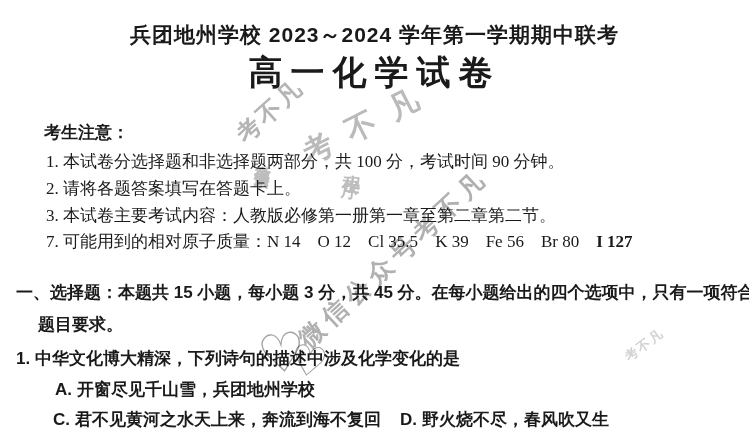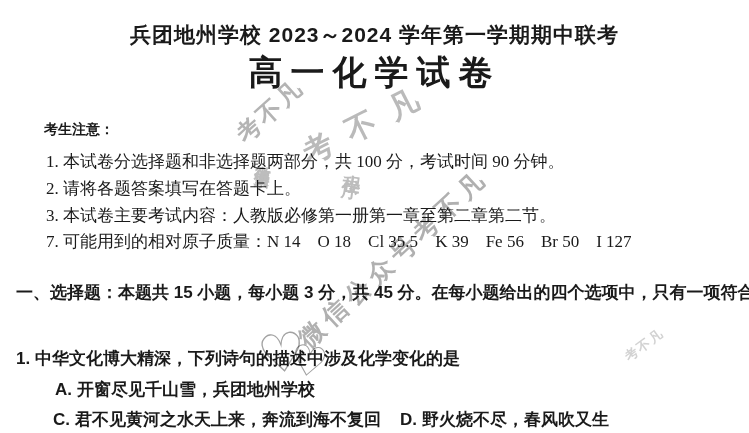"考生注意：" .notice-h { font-size: 14px -> 17px }
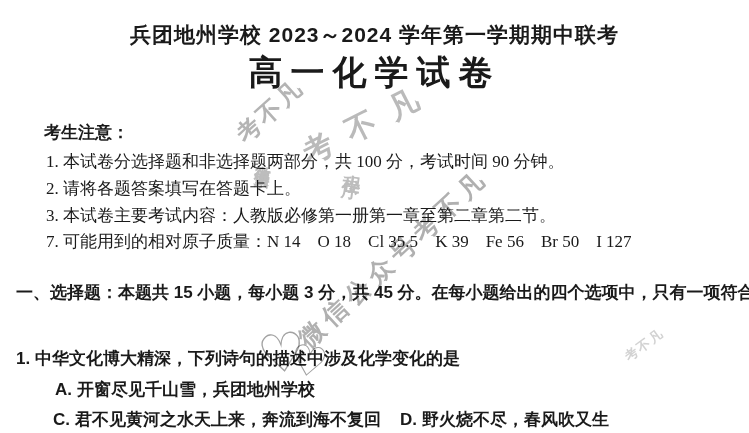"O 18" span.mass { text: 18 -> 12 }
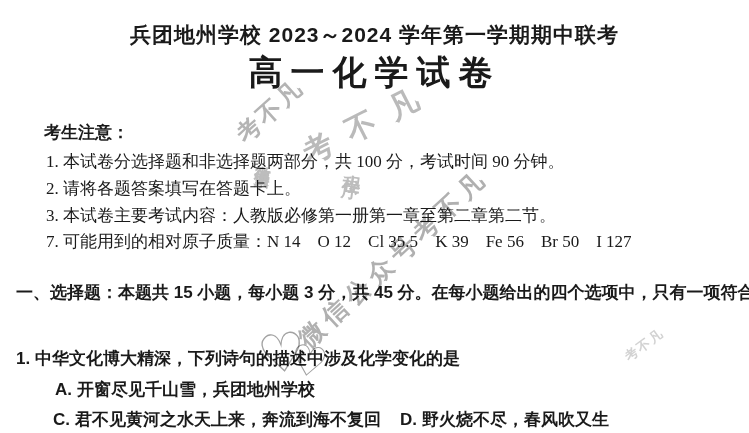"Br 50" span.mass { text: 50 -> 80 }
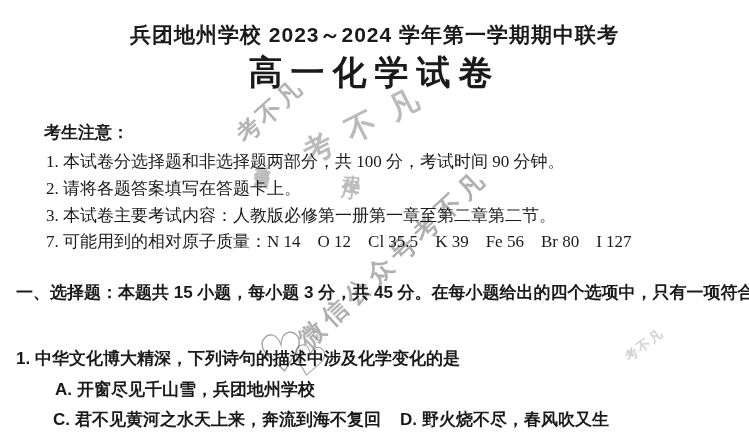"I 127" .mass:last-child { font-weight: none -> bold }
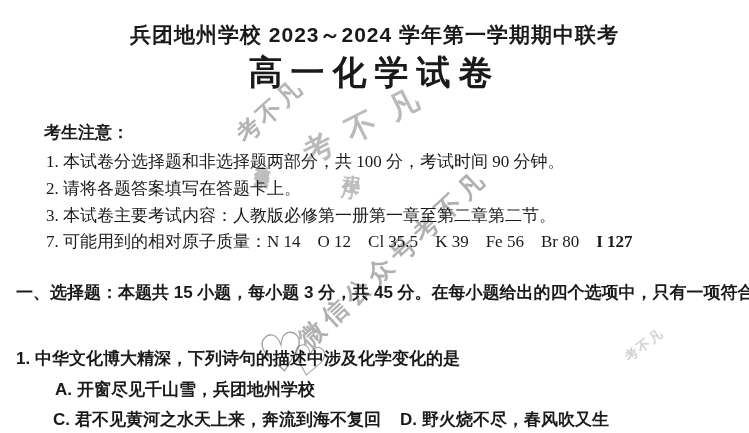"题目要求。" div.abs { html: none -> <div>题目要求。</div> }
